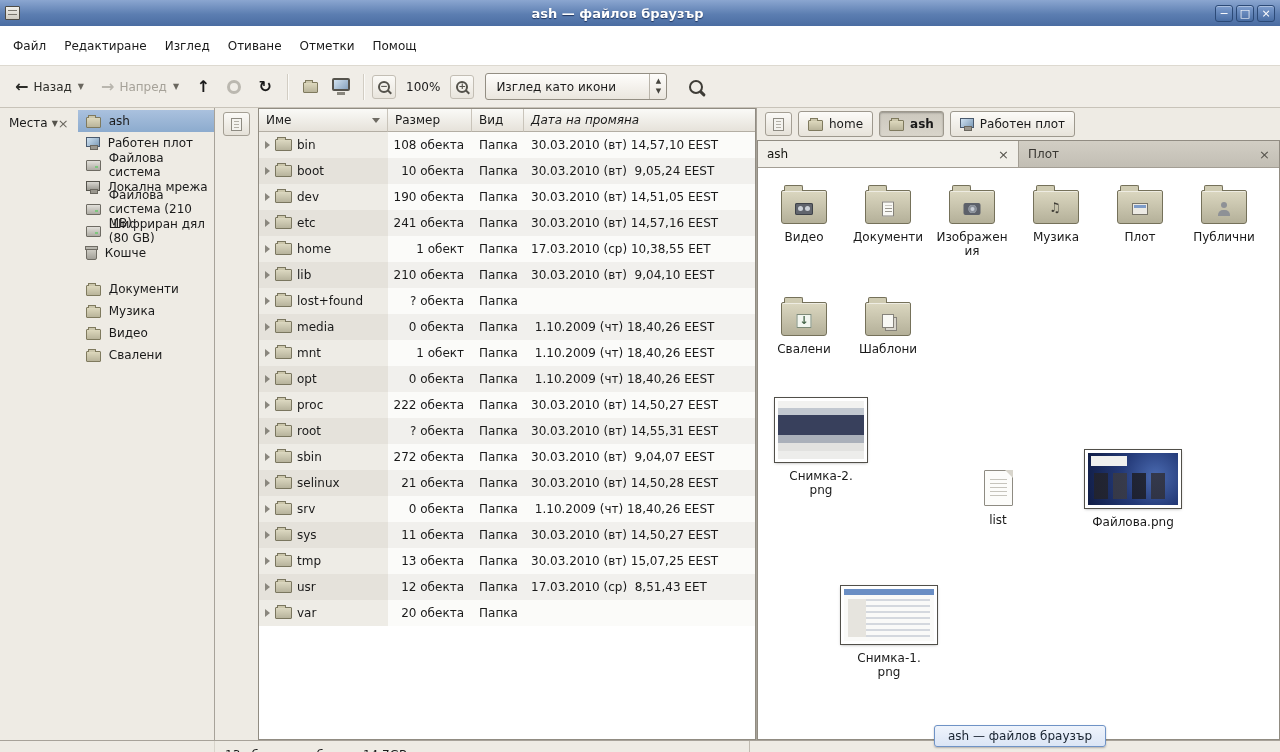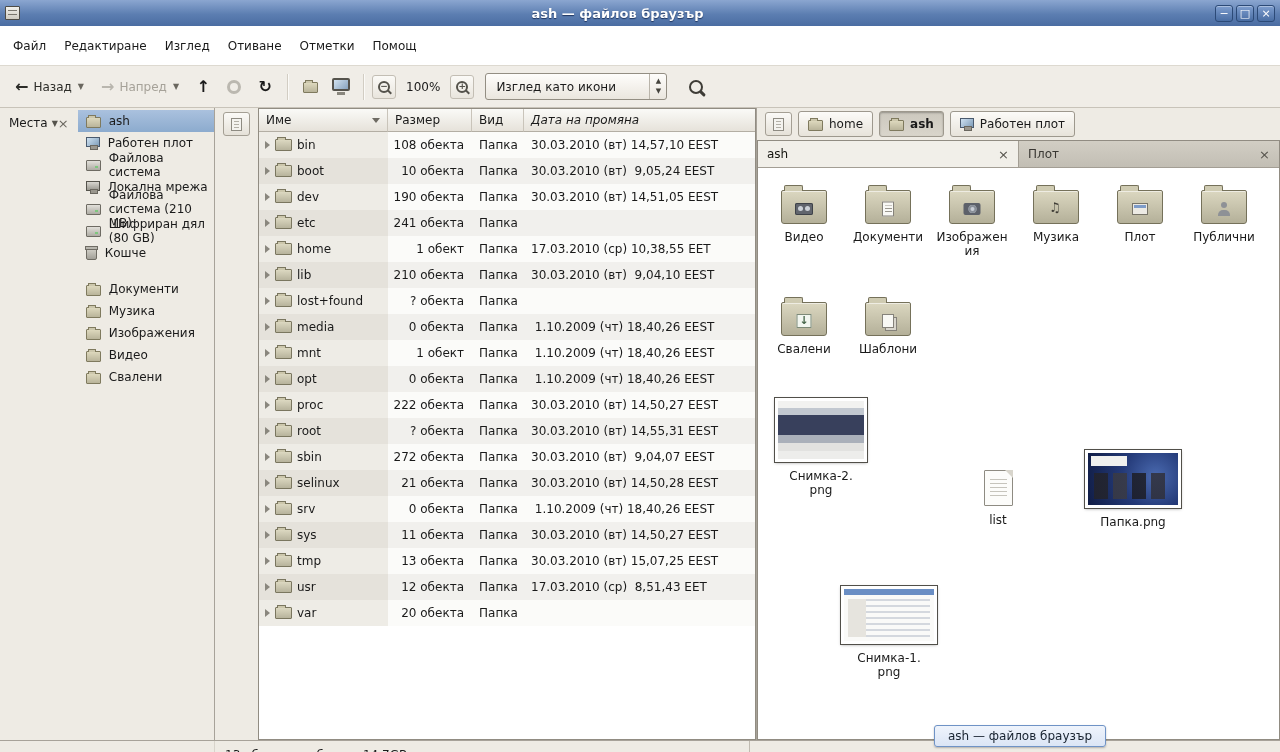"30.03.2010 (вт) 14,57,16 EEST" div.cell { html: none -> <div>30.03.2010 (вт) 14,57,16 EEST</div> }
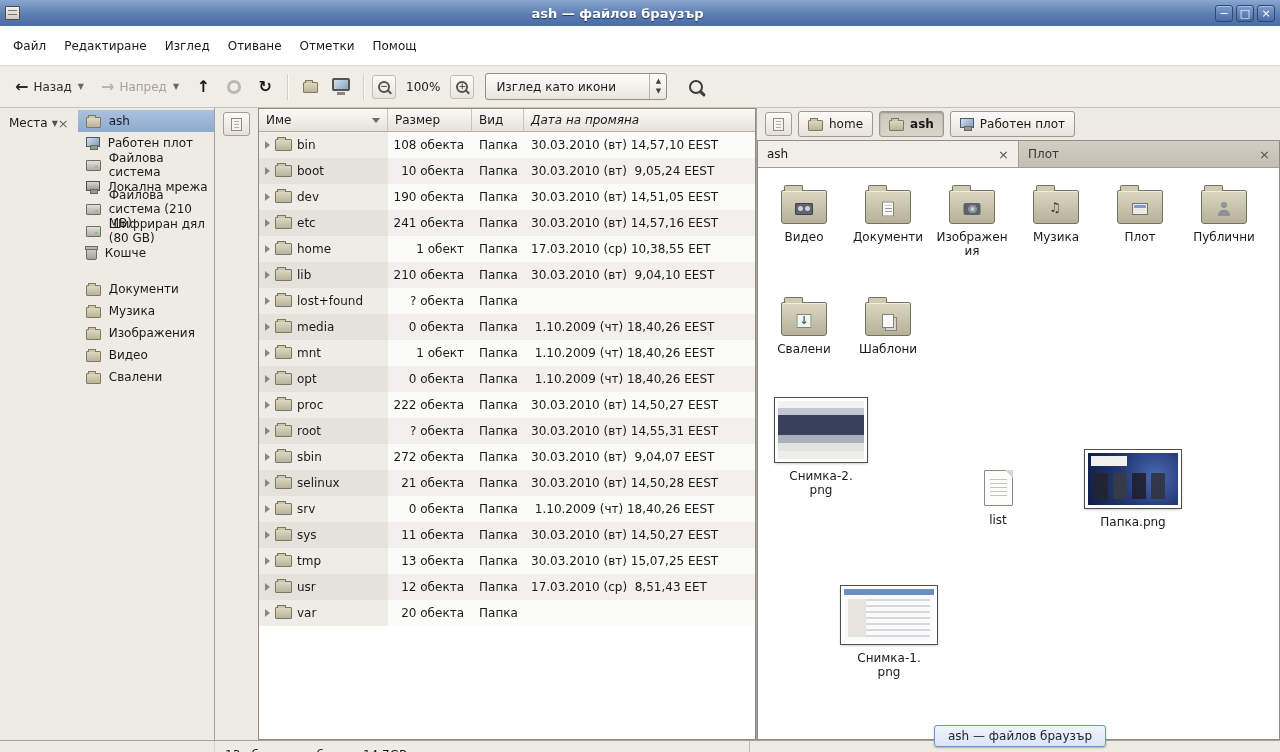"Изображения" div.side-item { html: <div> <span></span> <span>Изображения</span> </div> -> none }
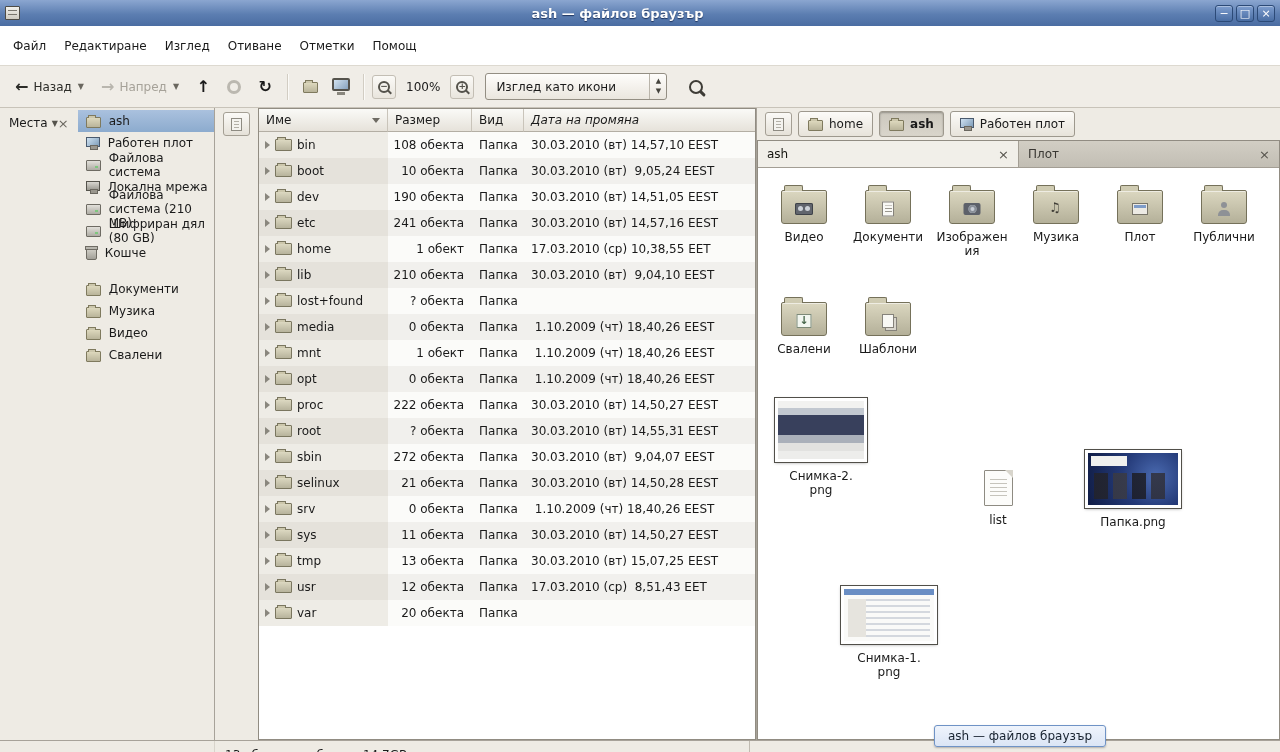"Папка.png" span.icon-label { text: Папка.png -> Файлова.png }
